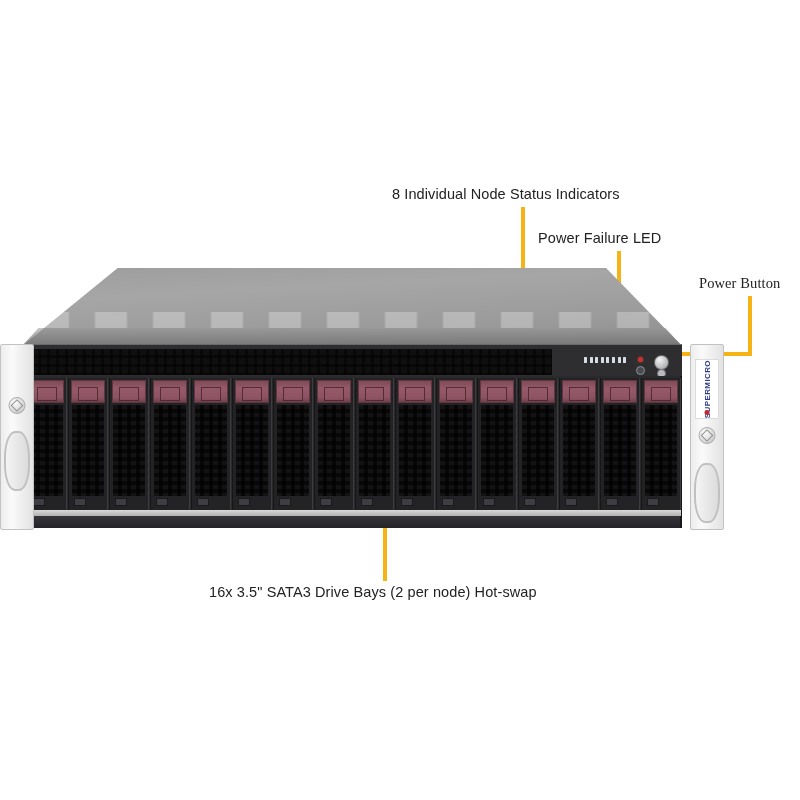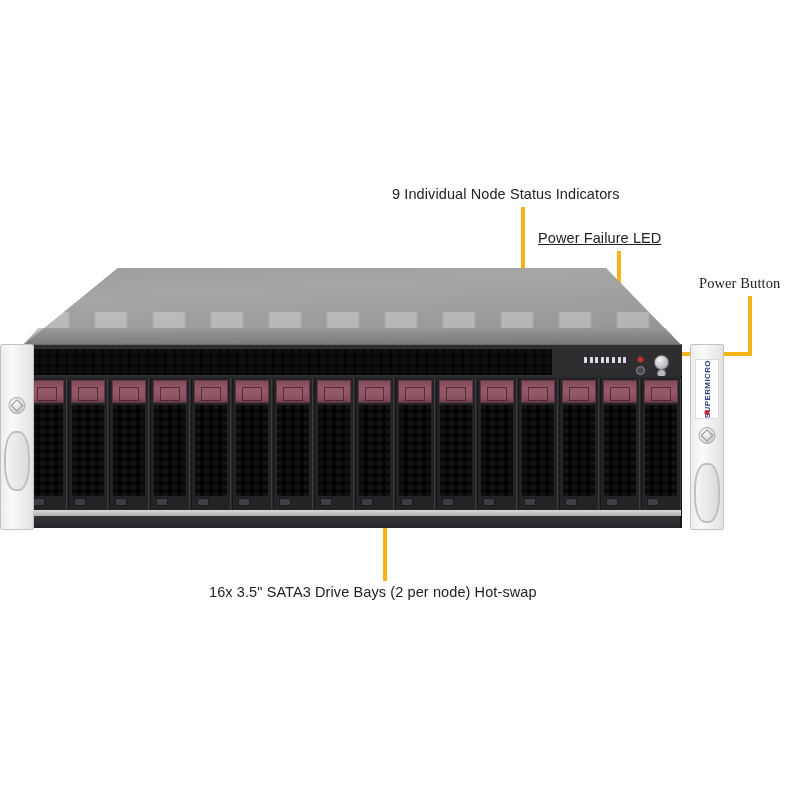"9 Individual Node Status Indicators" div.callout-label { text: 9 -> 8 }
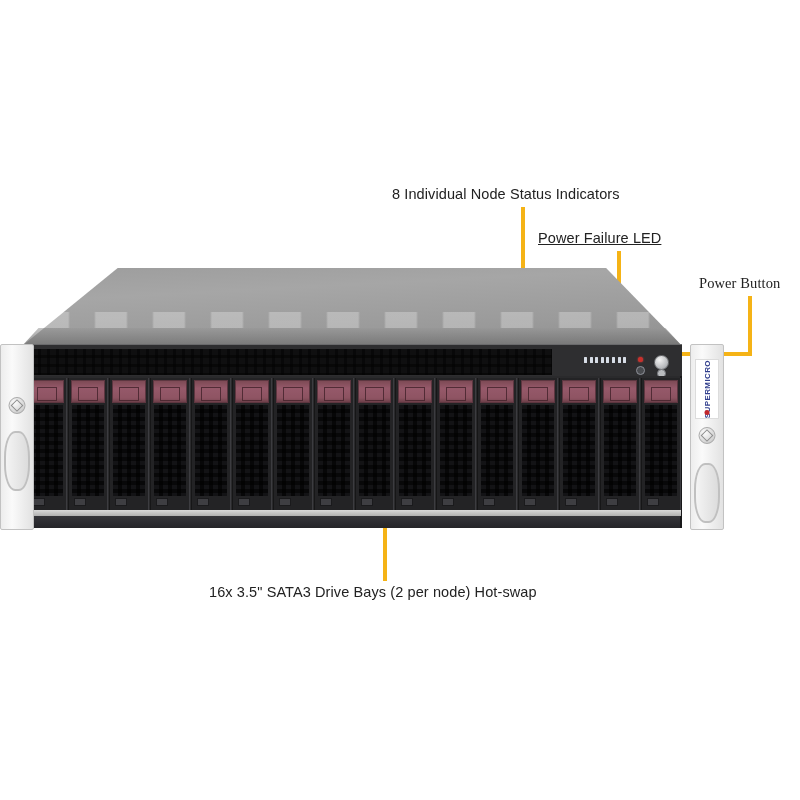"Power Failure LED" #label-power-failure { text-decoration: underline -> none }
